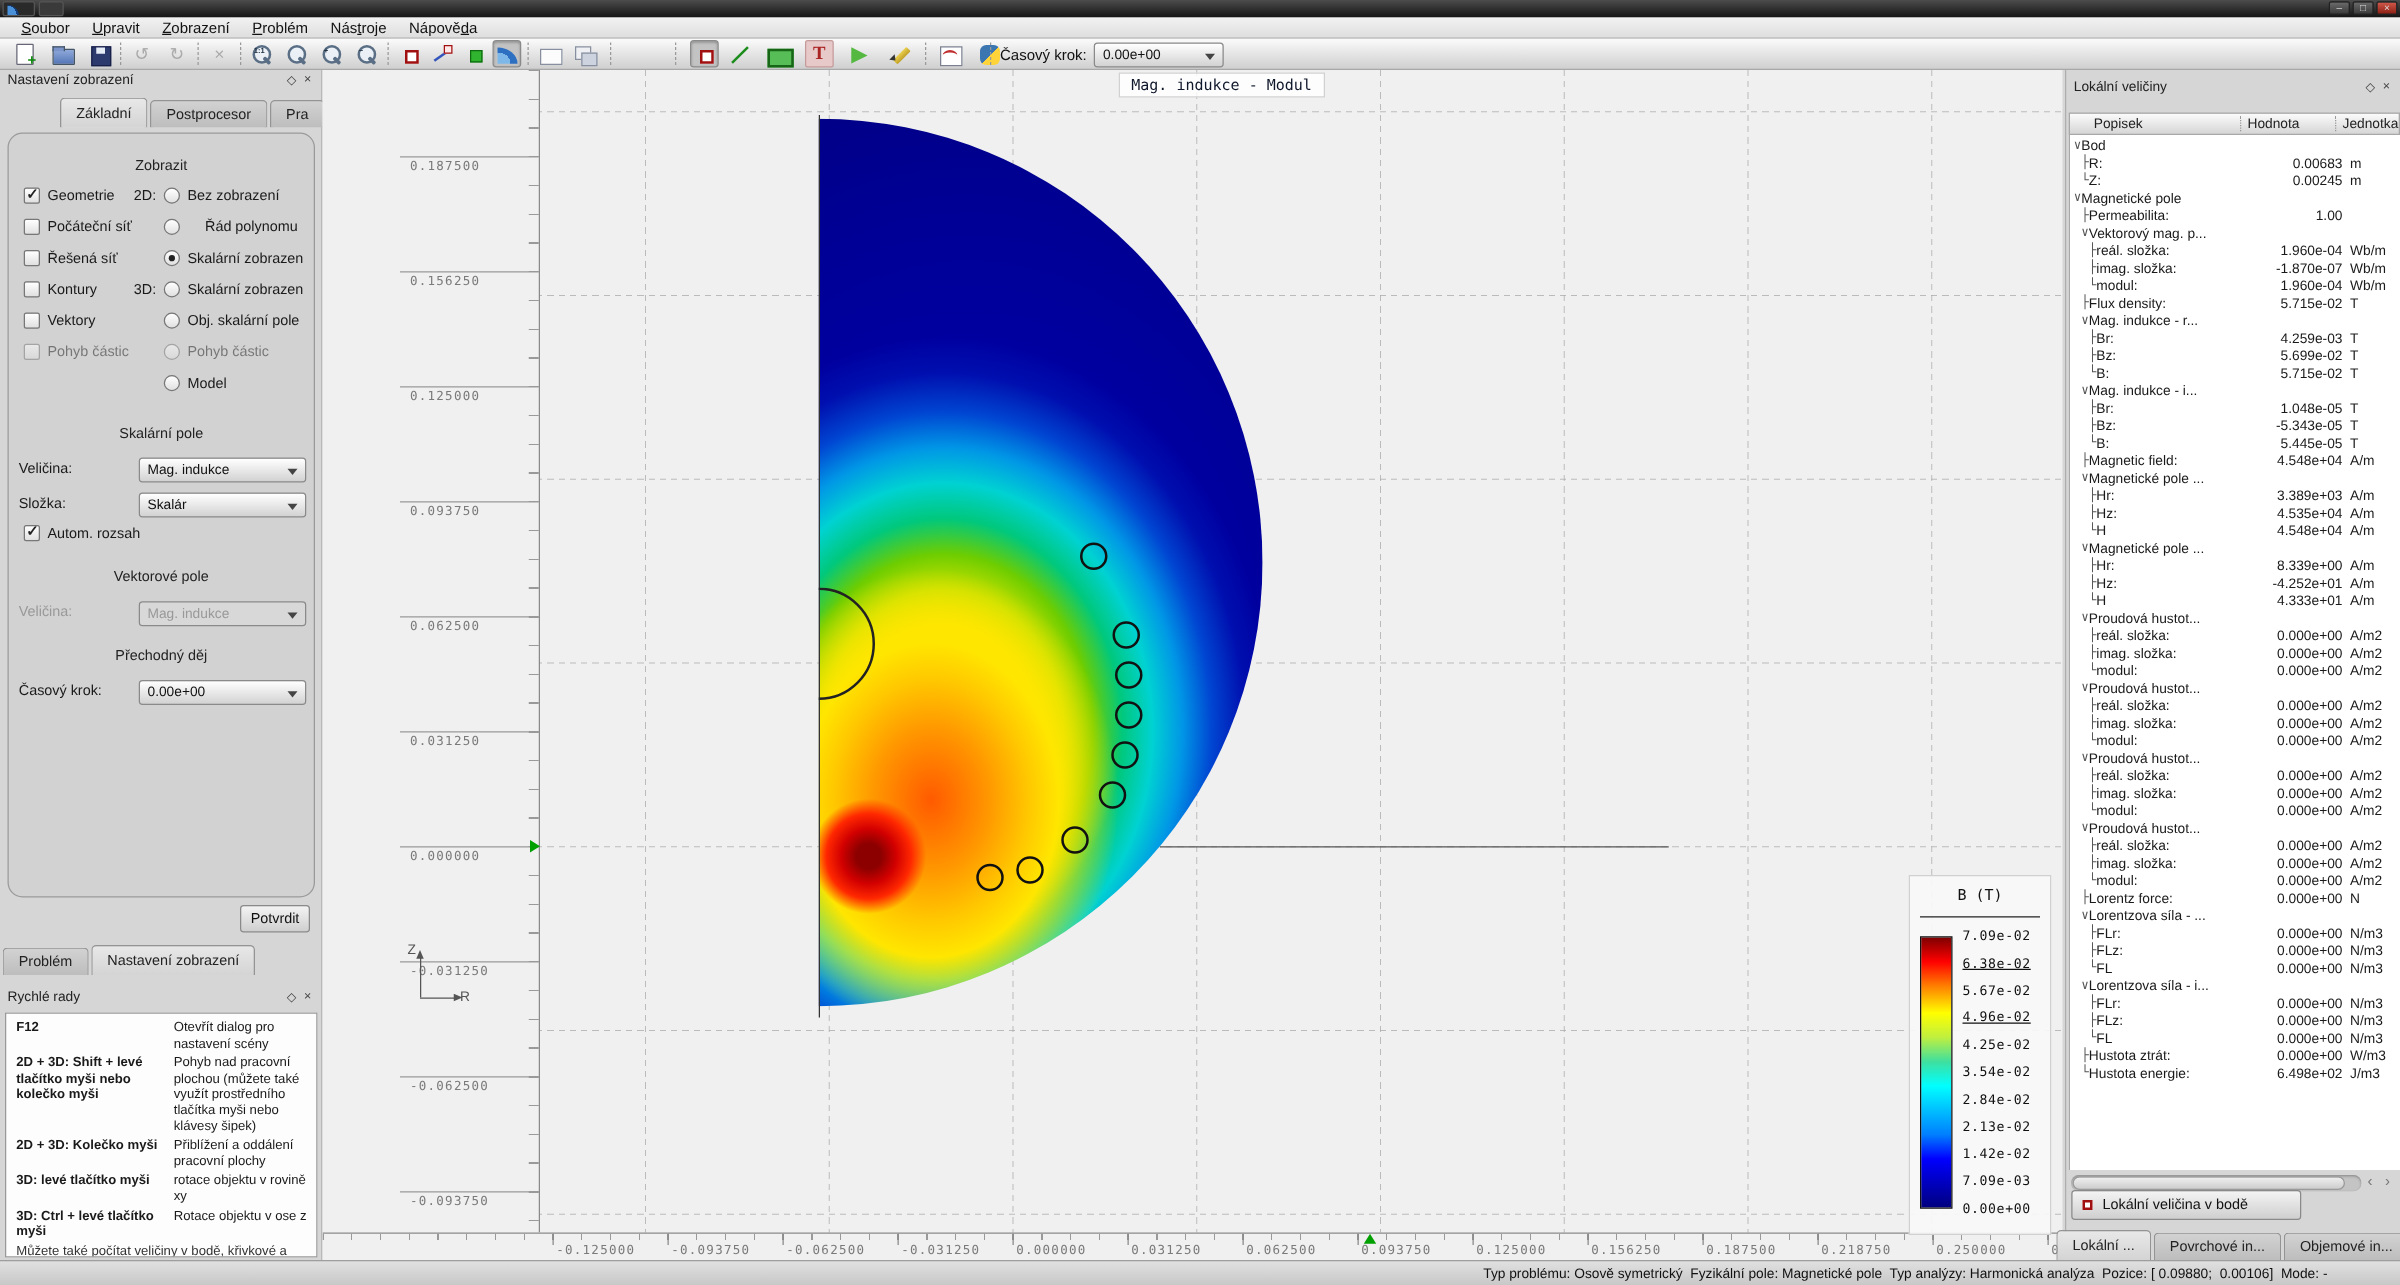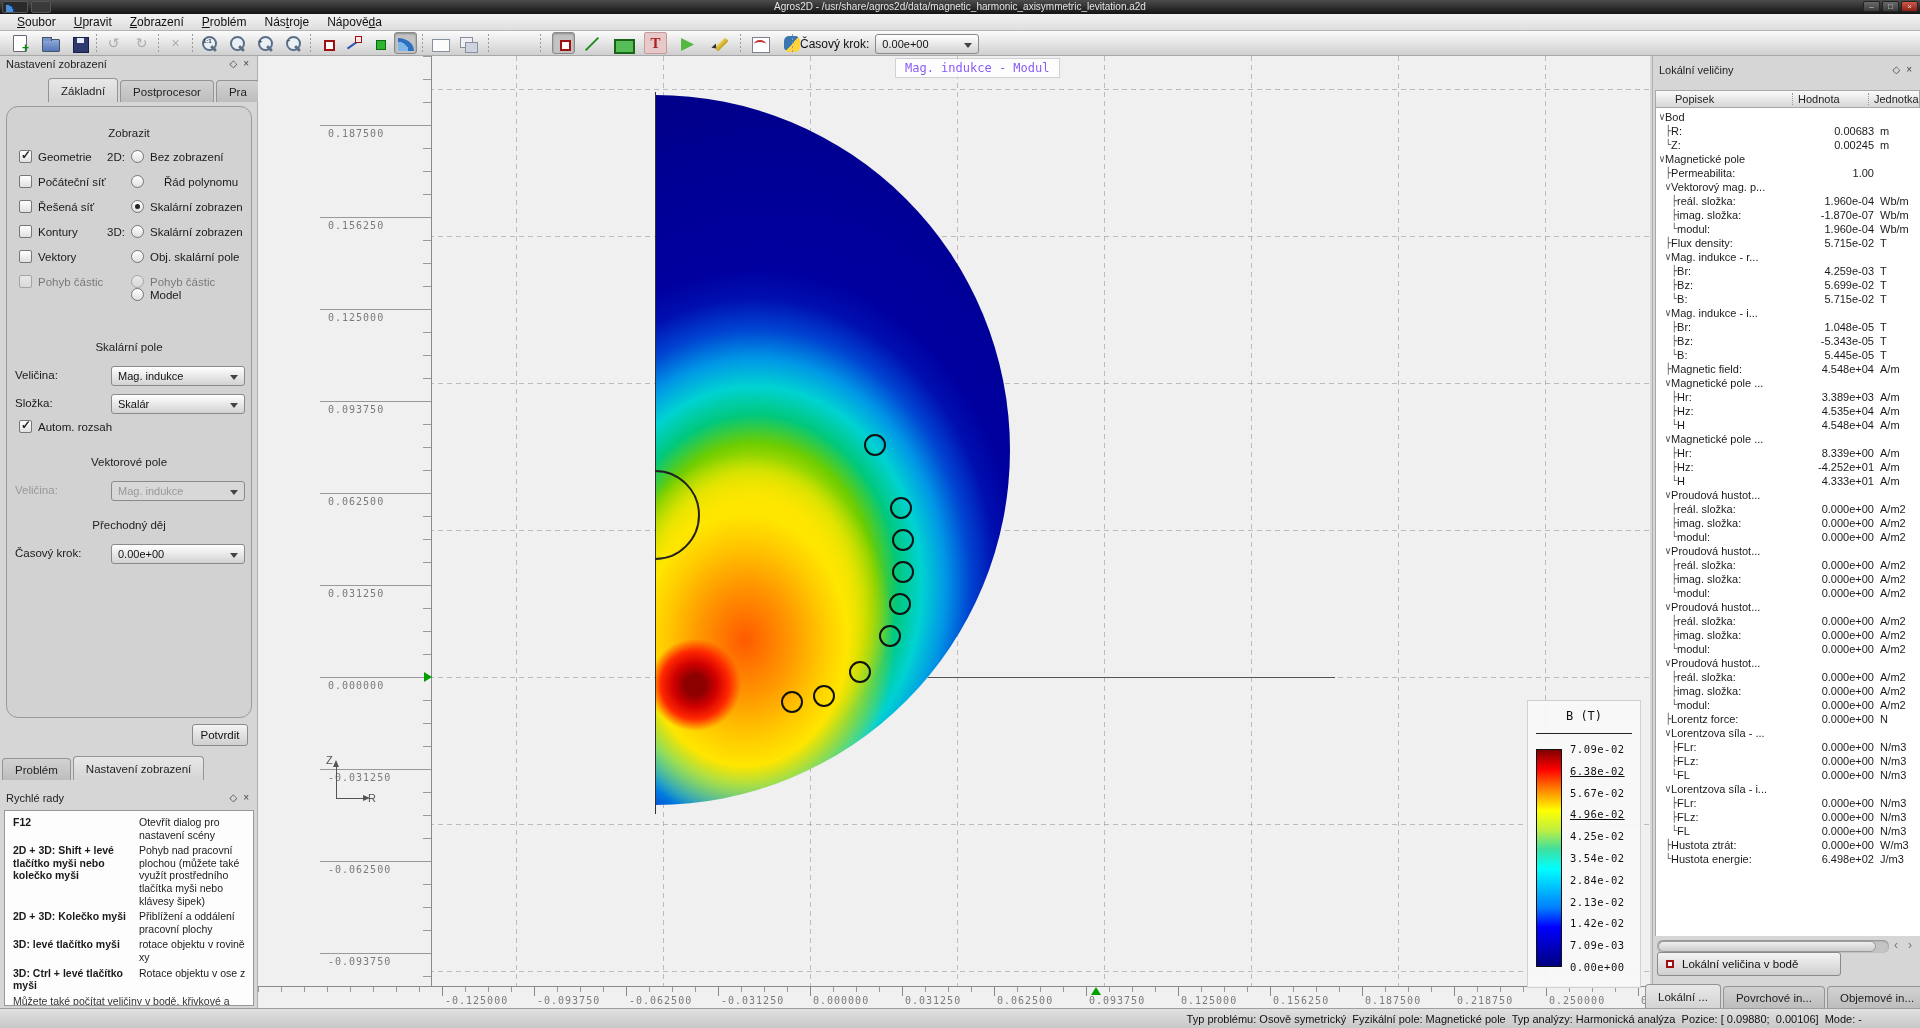"Agros2D -" span.ttext { html: <span>Agros2D - /usr/share/agros2d/data/magnetic_harmonic_axisymmetric_levitation.a2d</span> -> none }
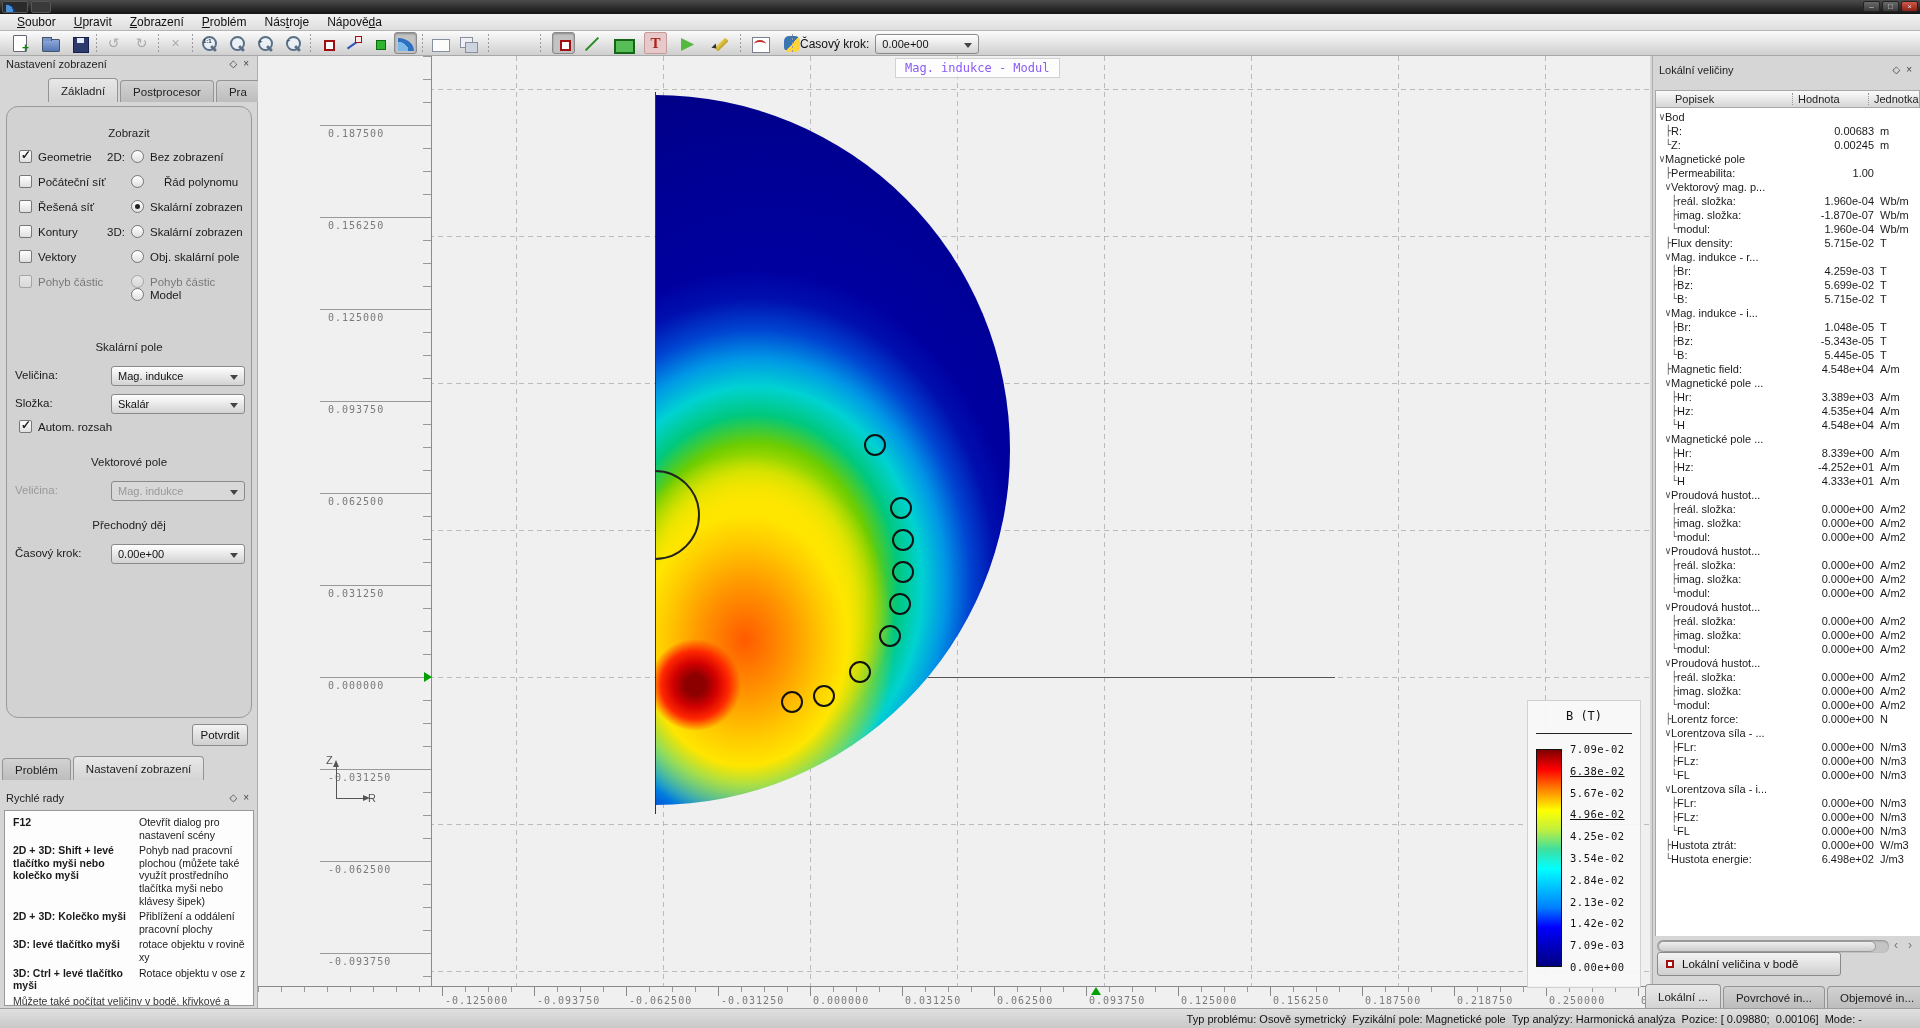"Mag. indukce - Modul" .overlaylbl { color: #8b5cf6 -> #0f172a }
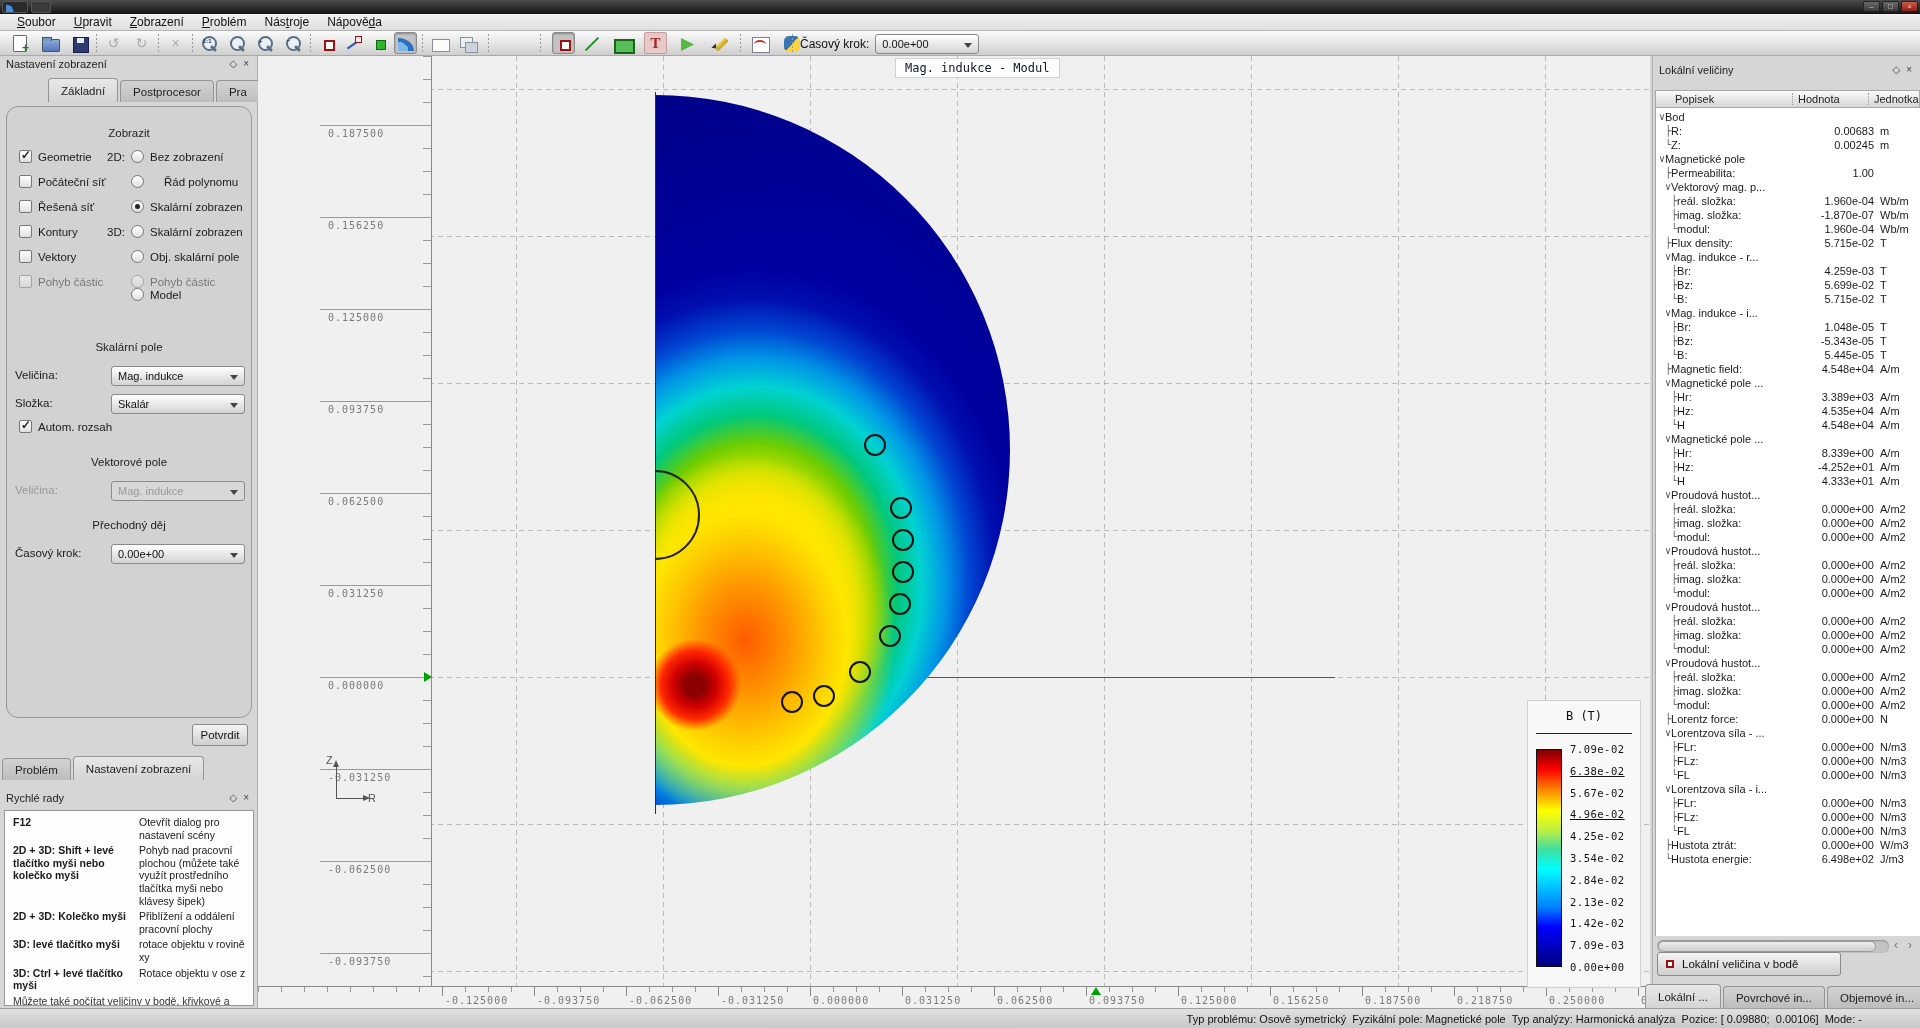"Model" label.rdrow { top: 179px -> 191px }
